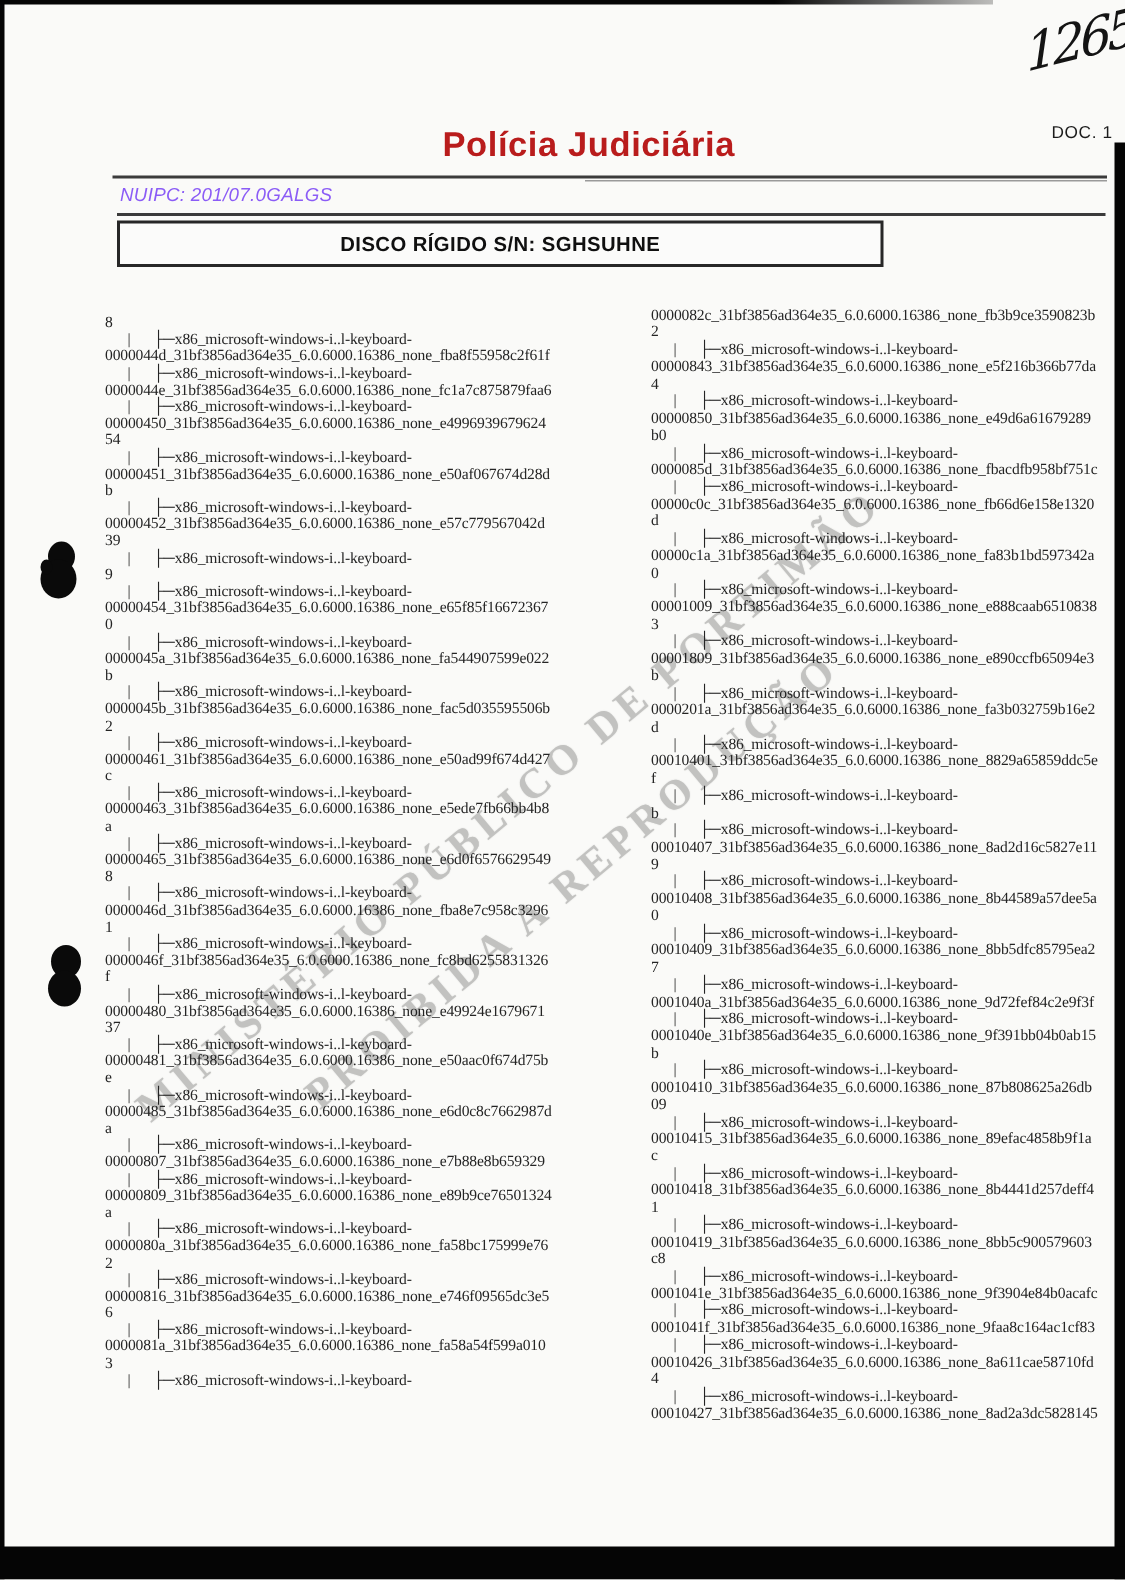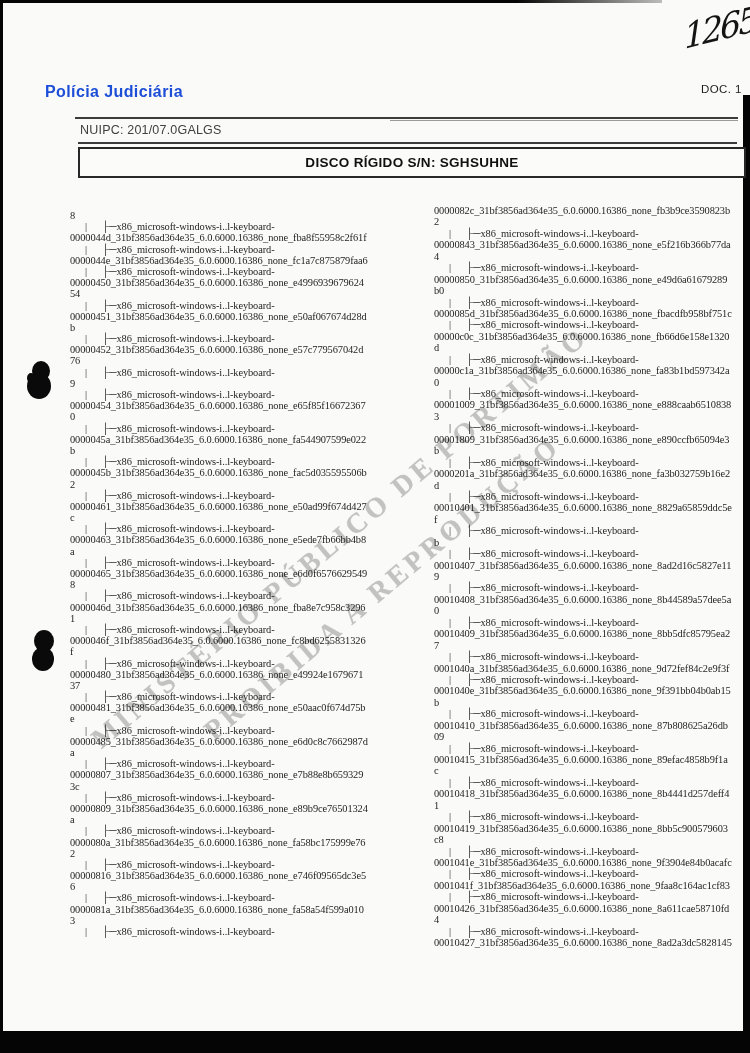"Polícia Judiciária" #title { color: #1d4ed8 -> #b91c1c; font-size: 16px -> 23px; text-align: left -> center }
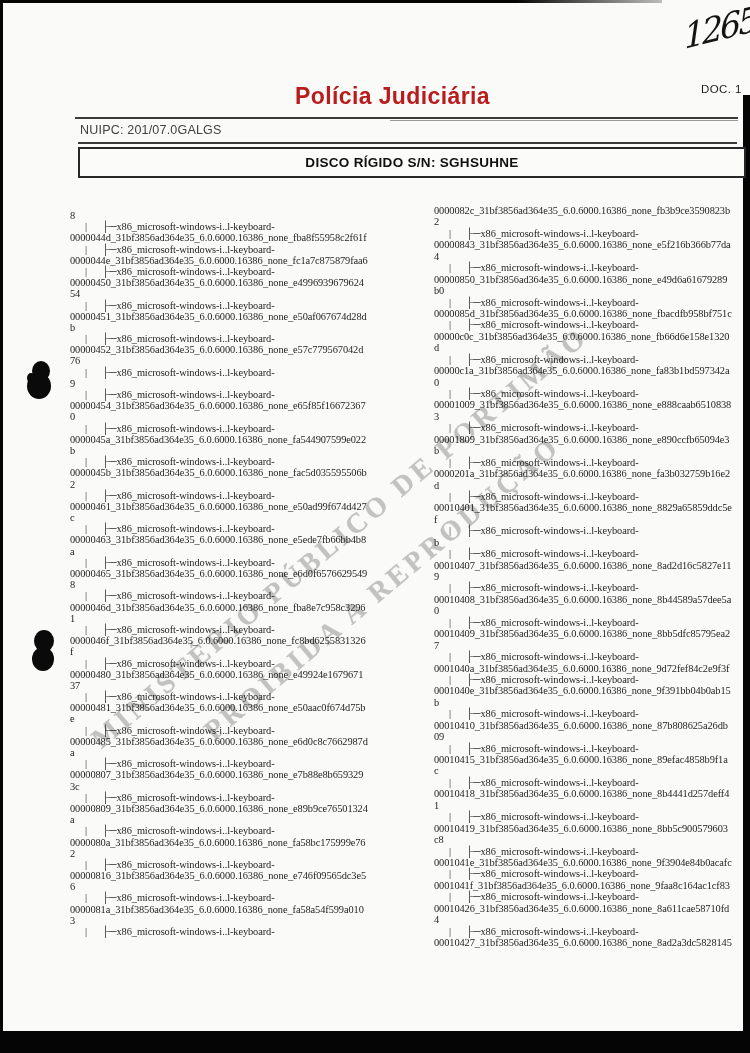"NUIPC: 201/07.0GALGS" #nuipc { color: #404040 -> #8b5cf6; font-style: none -> italic }
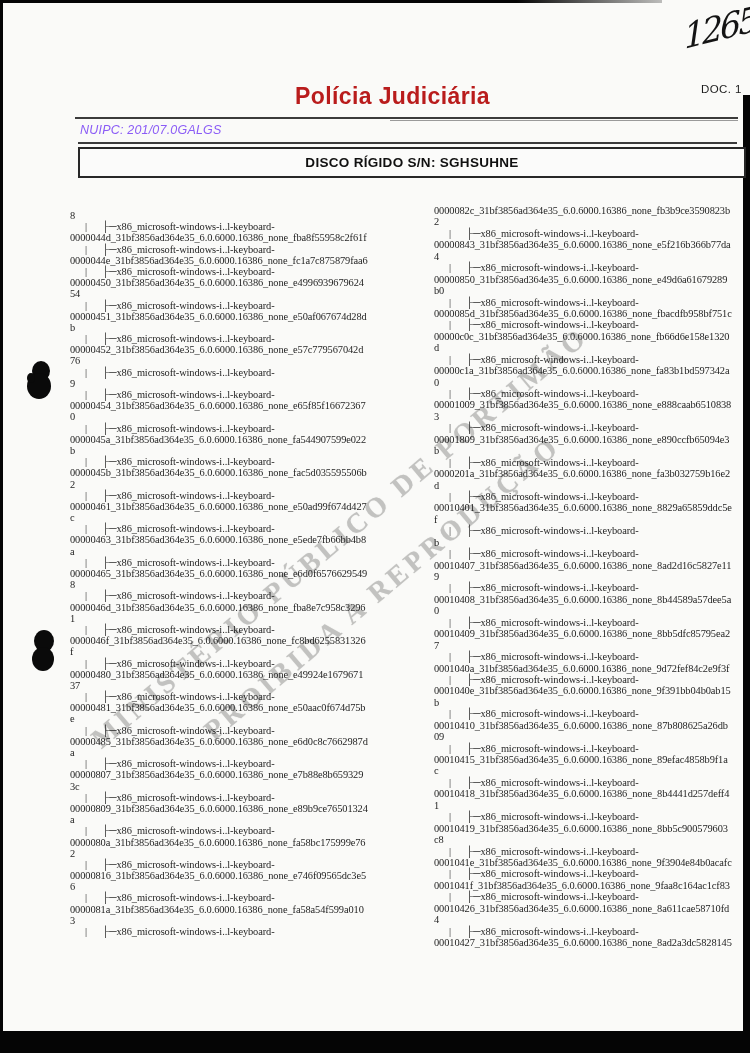"DISCO RÍGIDO S/N: SGHSUHNE" #disk-box { width: 668px -> 511px }
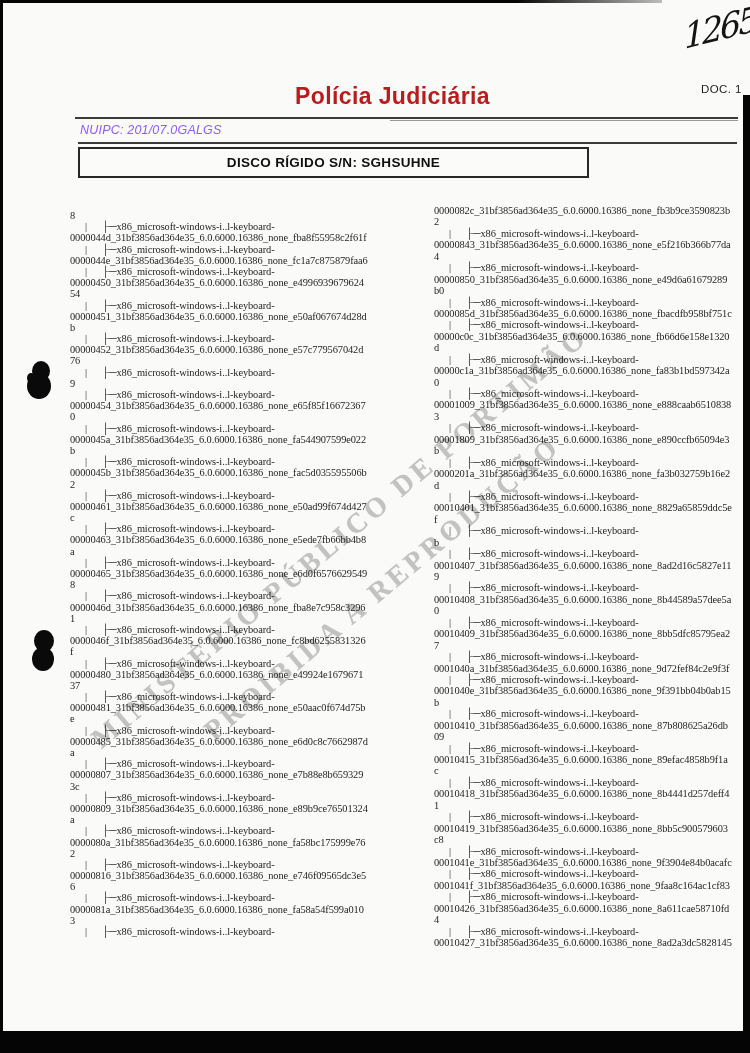"76" div.ln { text: 76 -> 39 }
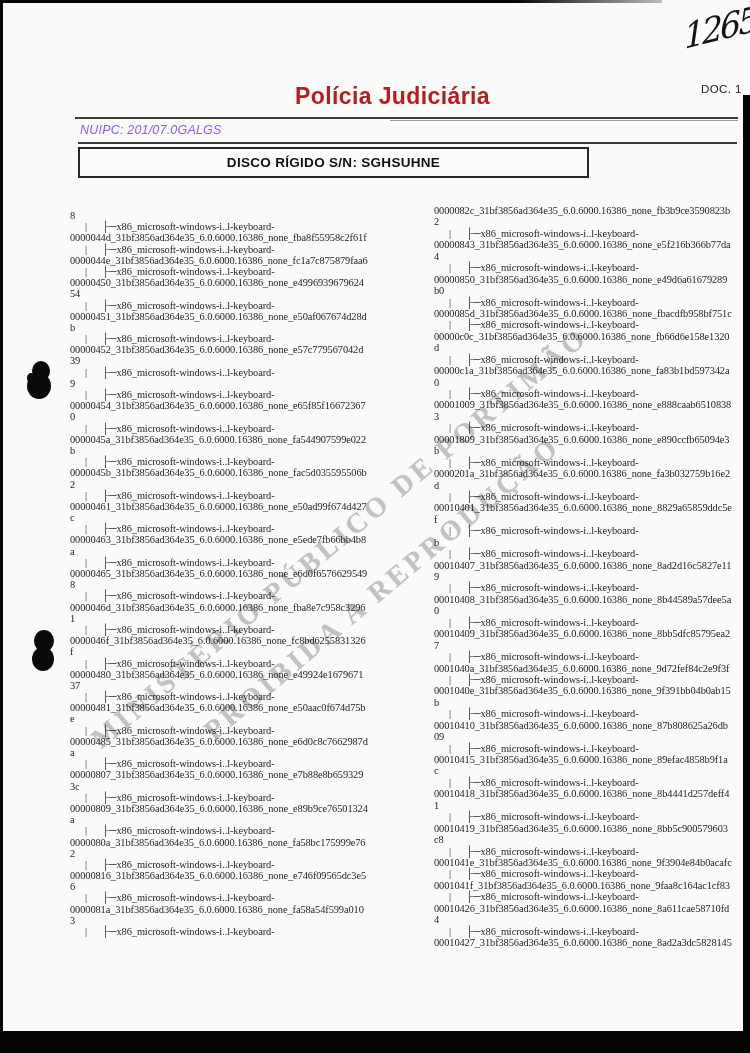"3c" div.ln { html: <div>3c</div> -> none }
